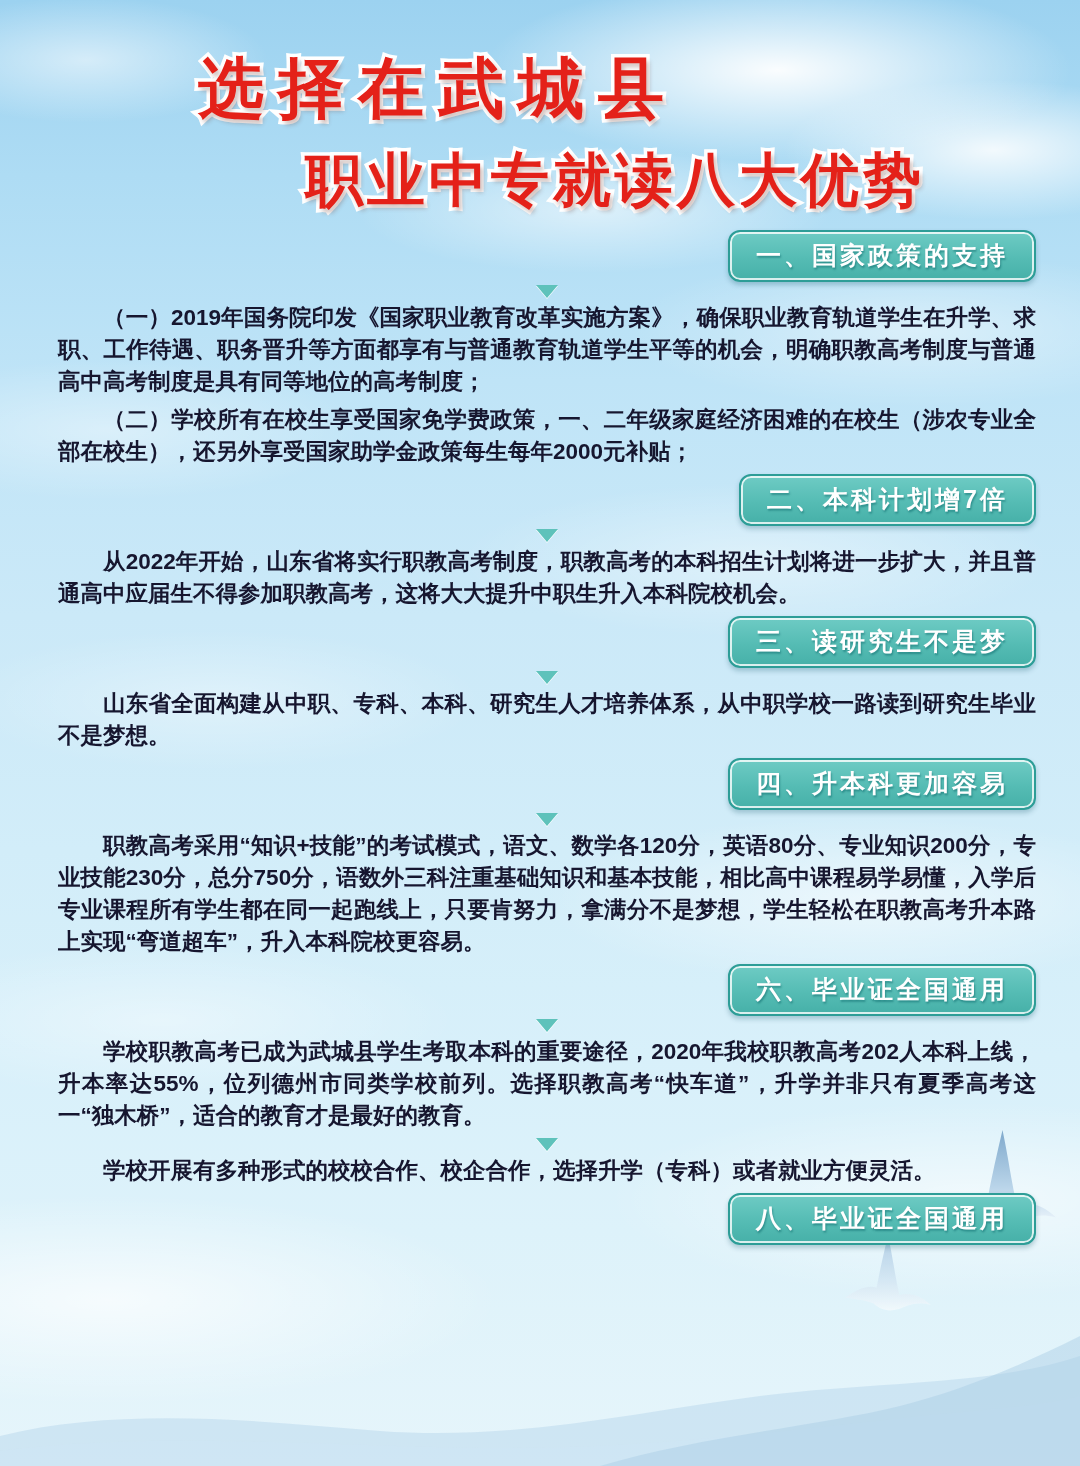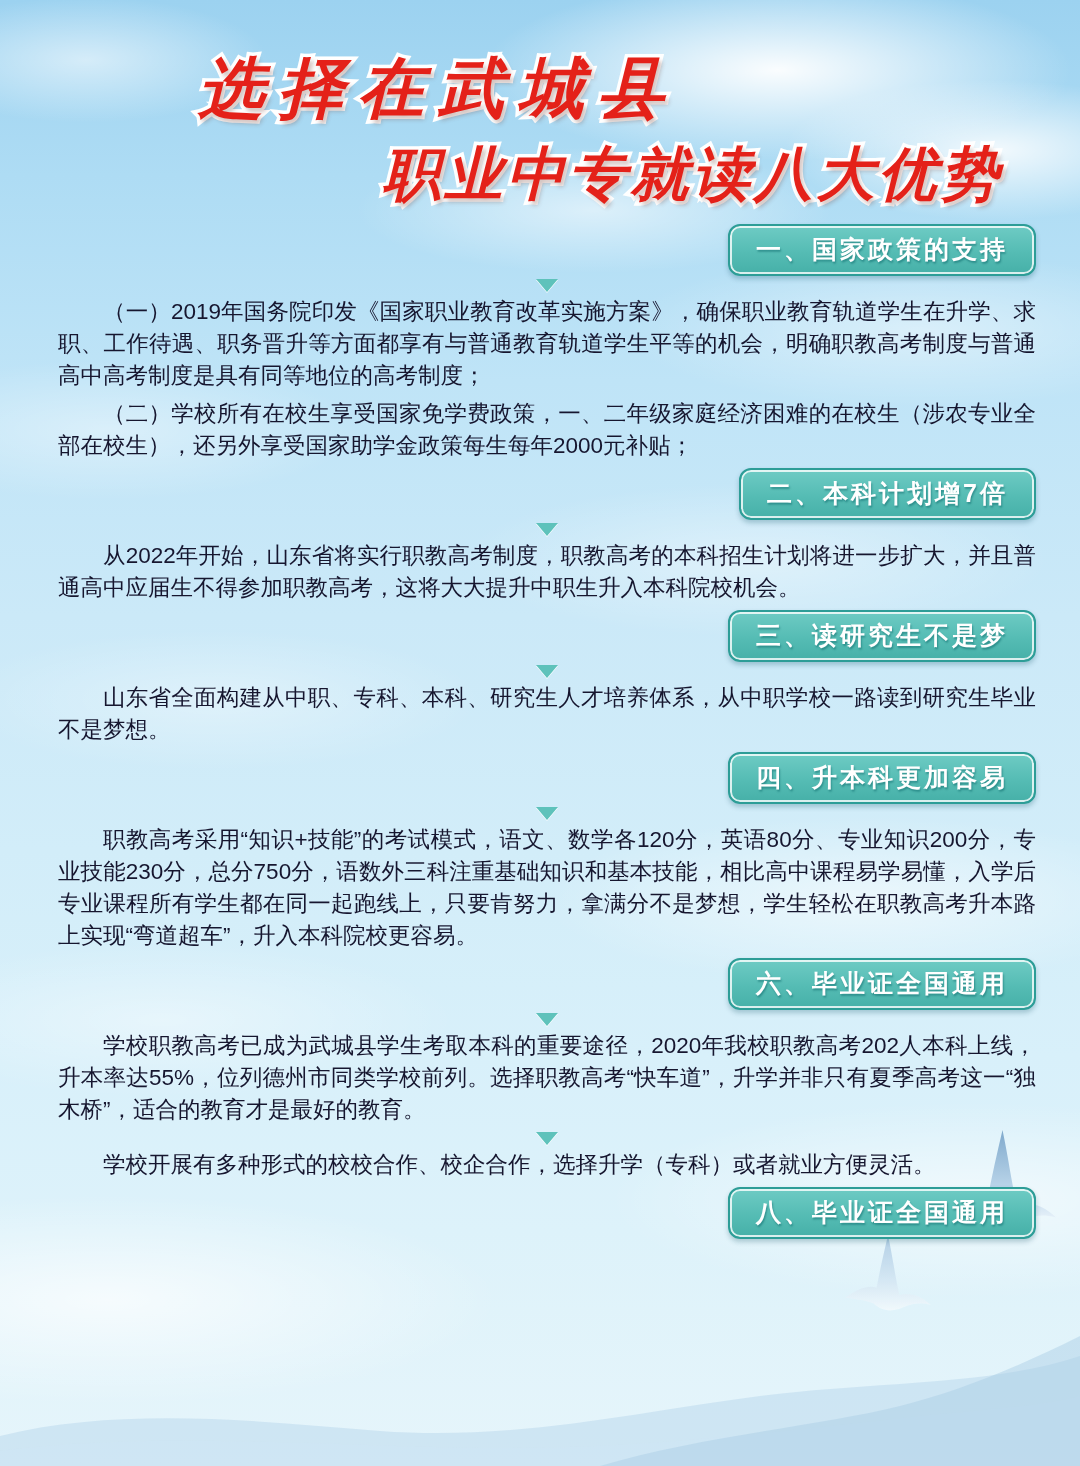"选择在武城县" .title-line { font-style: italic -> none }
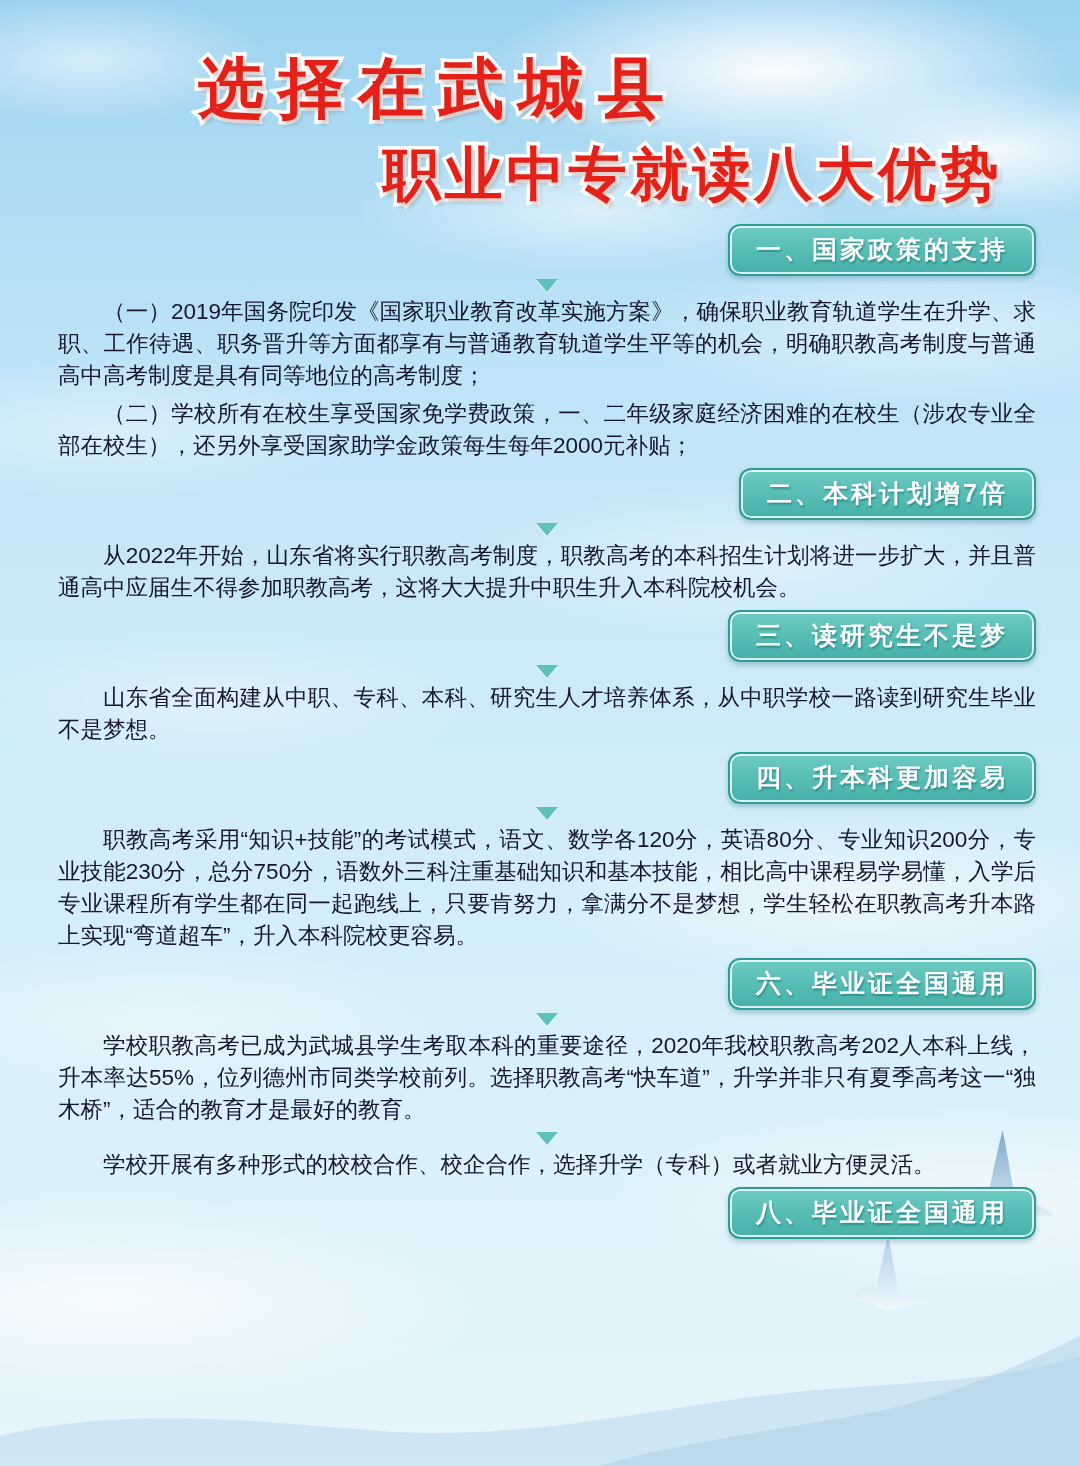"职业中专就读八大优势" .title-line2 { margin-top: 2px -> 8px; text-align: center -> none }
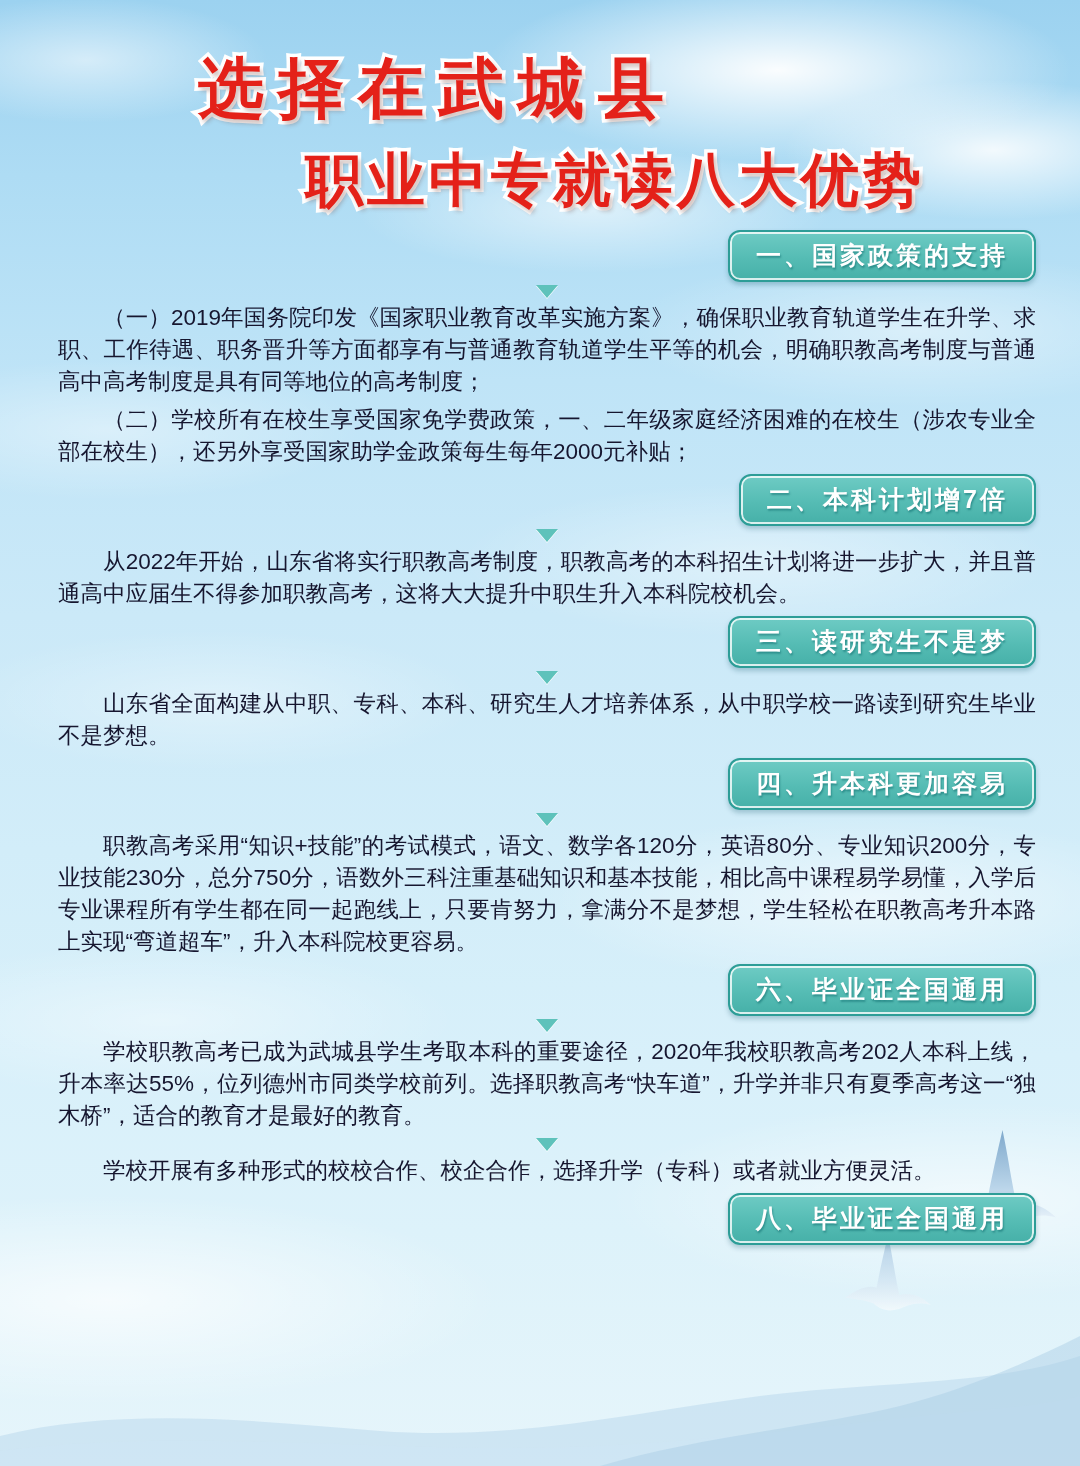"（一）2019年国务院印发《国家职业教育改革实施方案》，确保职业教育轨道学生在升" .section p { font-weight: normal -> bold }
